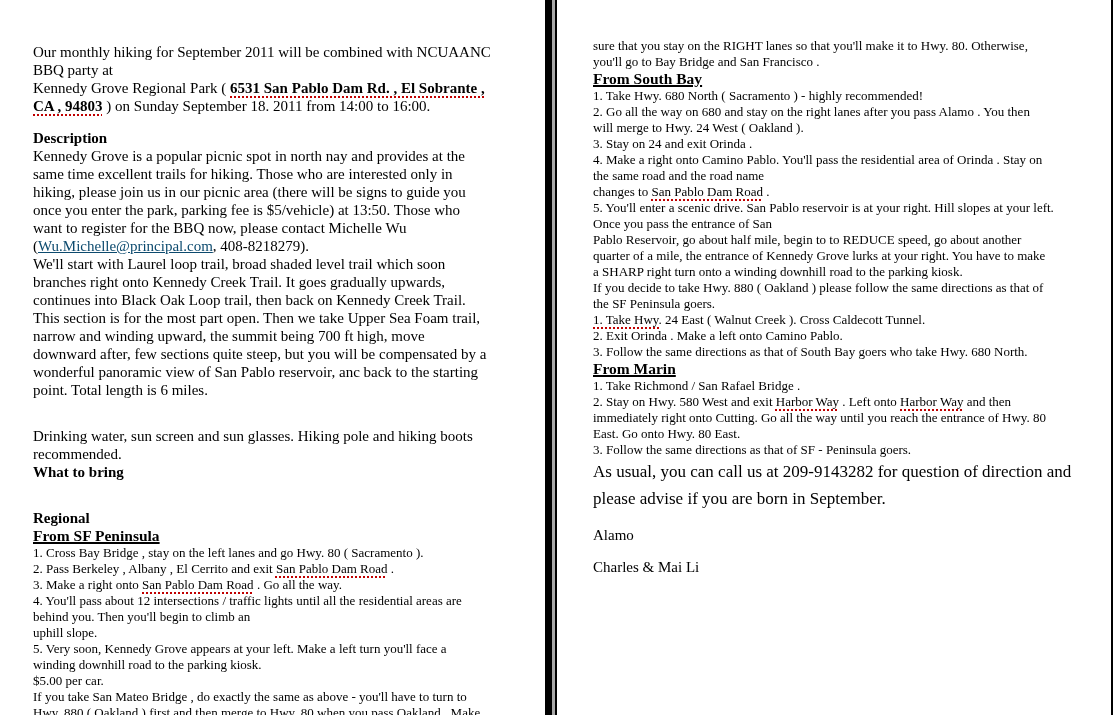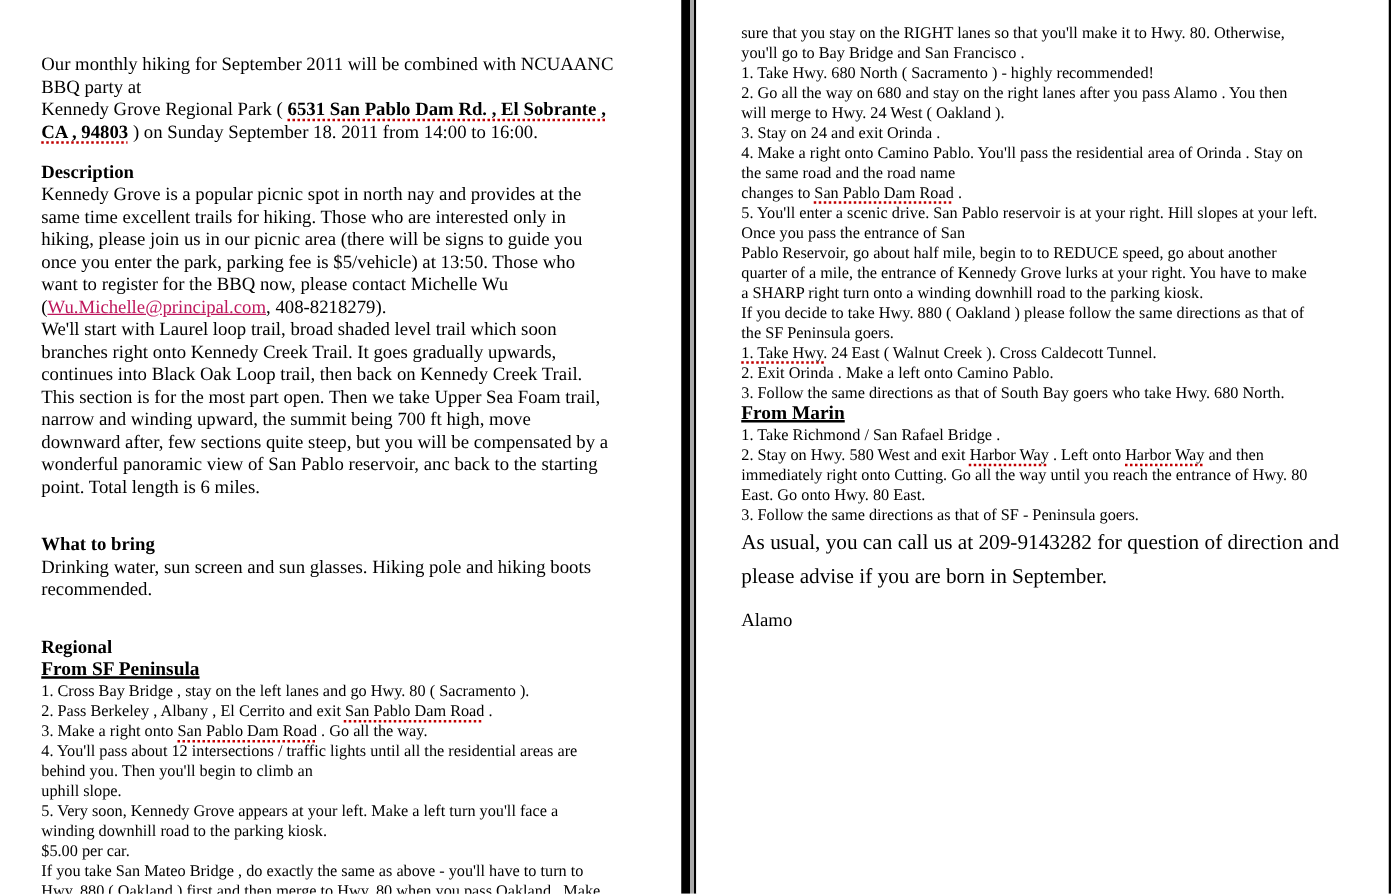"sure that you stay on" .page-right { margin-top: none -> 20px }
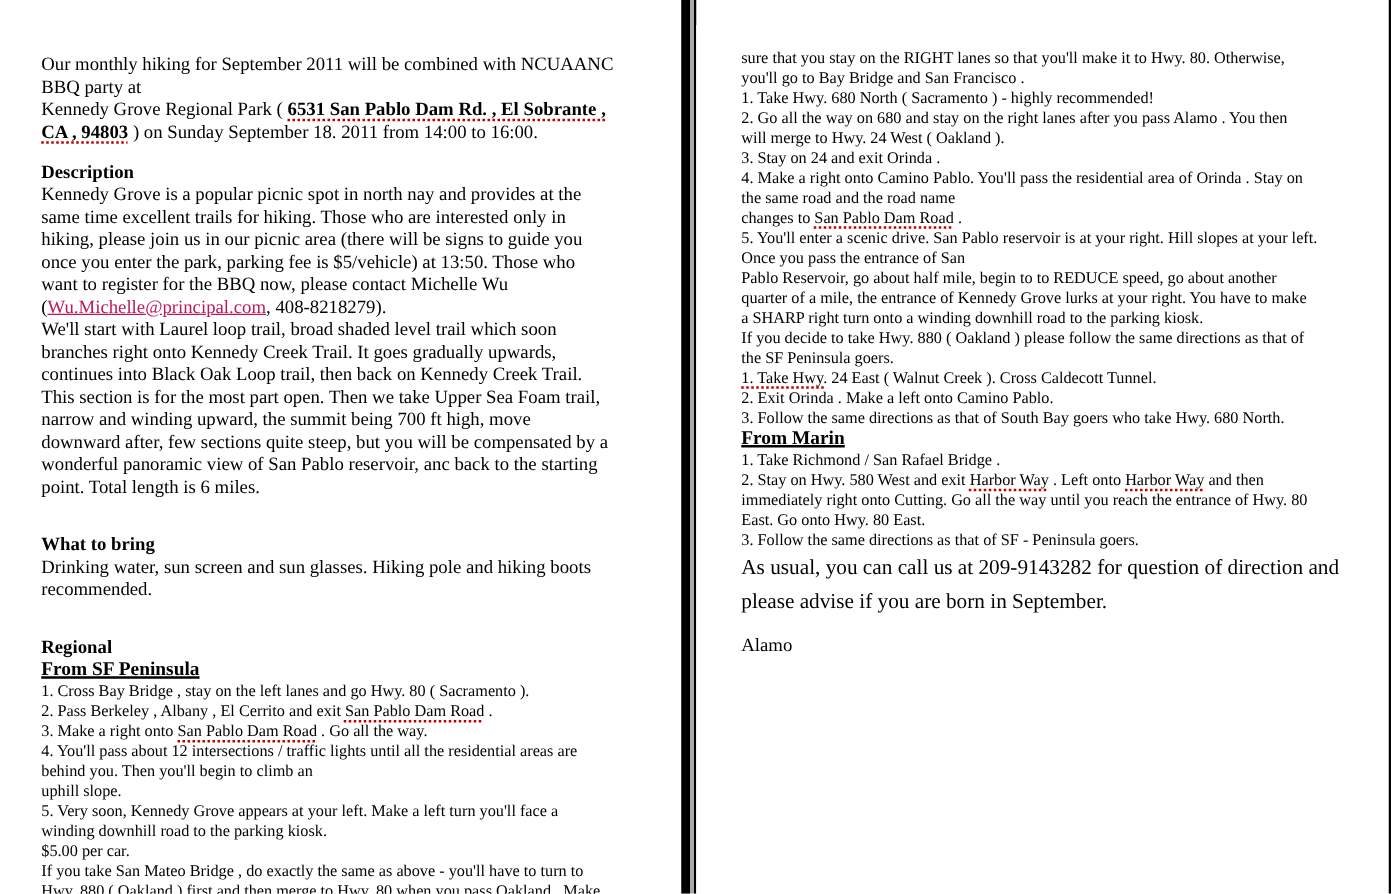"From South Bay" div.block { html: none -> <div>From South Bay</div> }
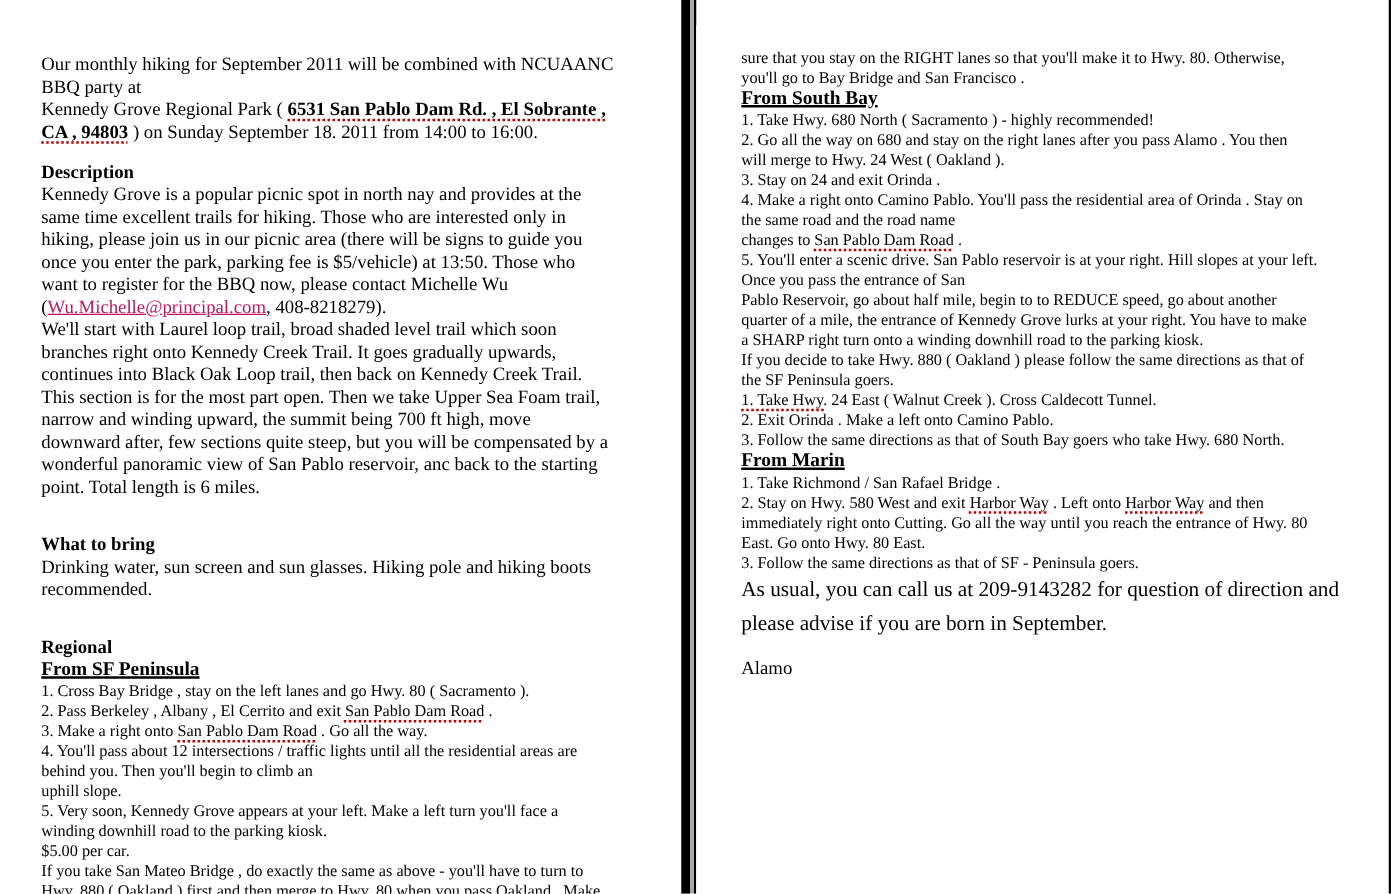"Wu.Michelle@principal.com" a.link { color: #be185d -> #0c4a6e }
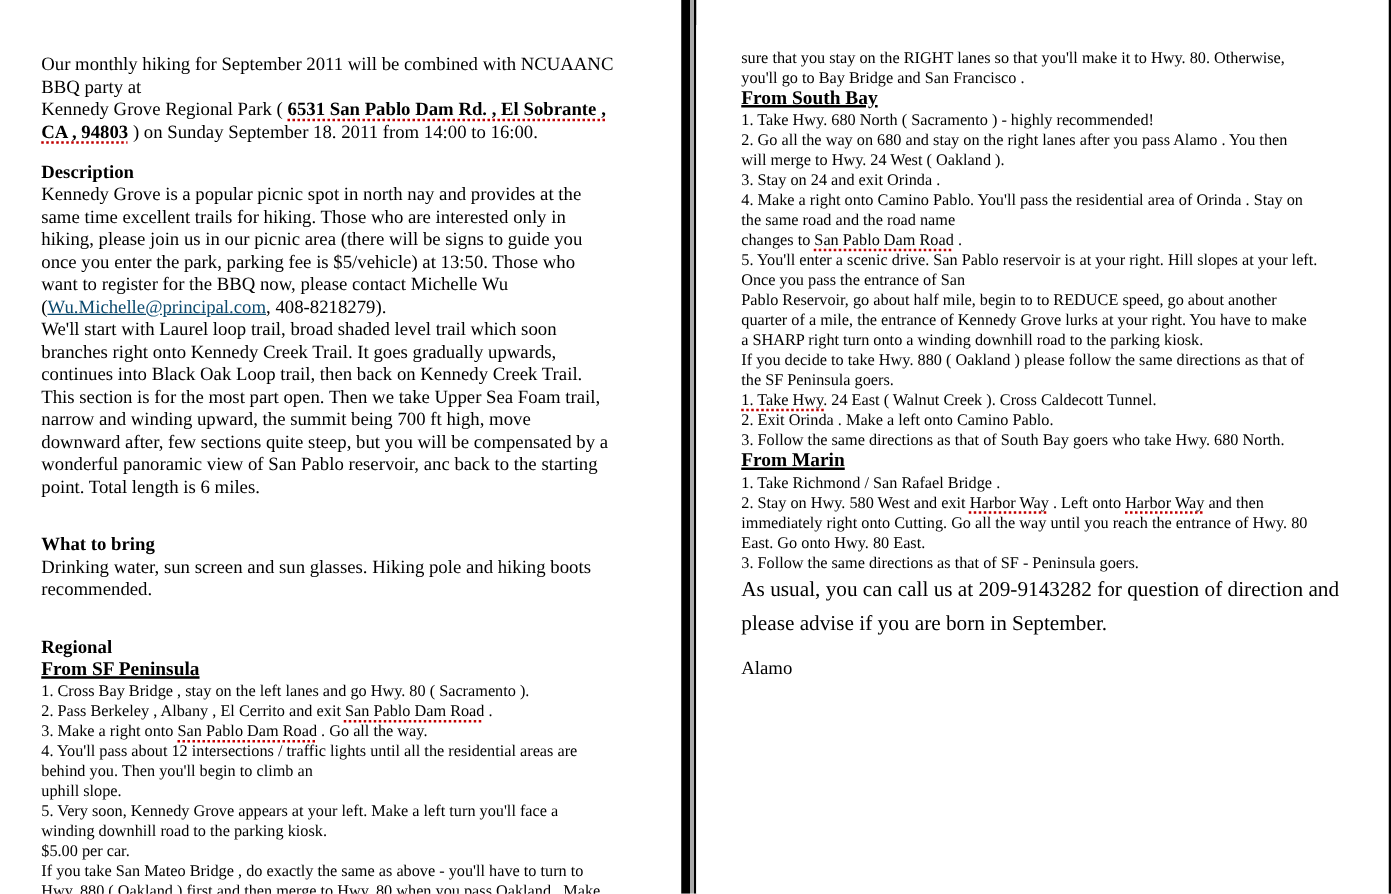"What to bring" div.block { order: before "Drinking water, sun screen and" -> after "Drinking water, sun screen and" }
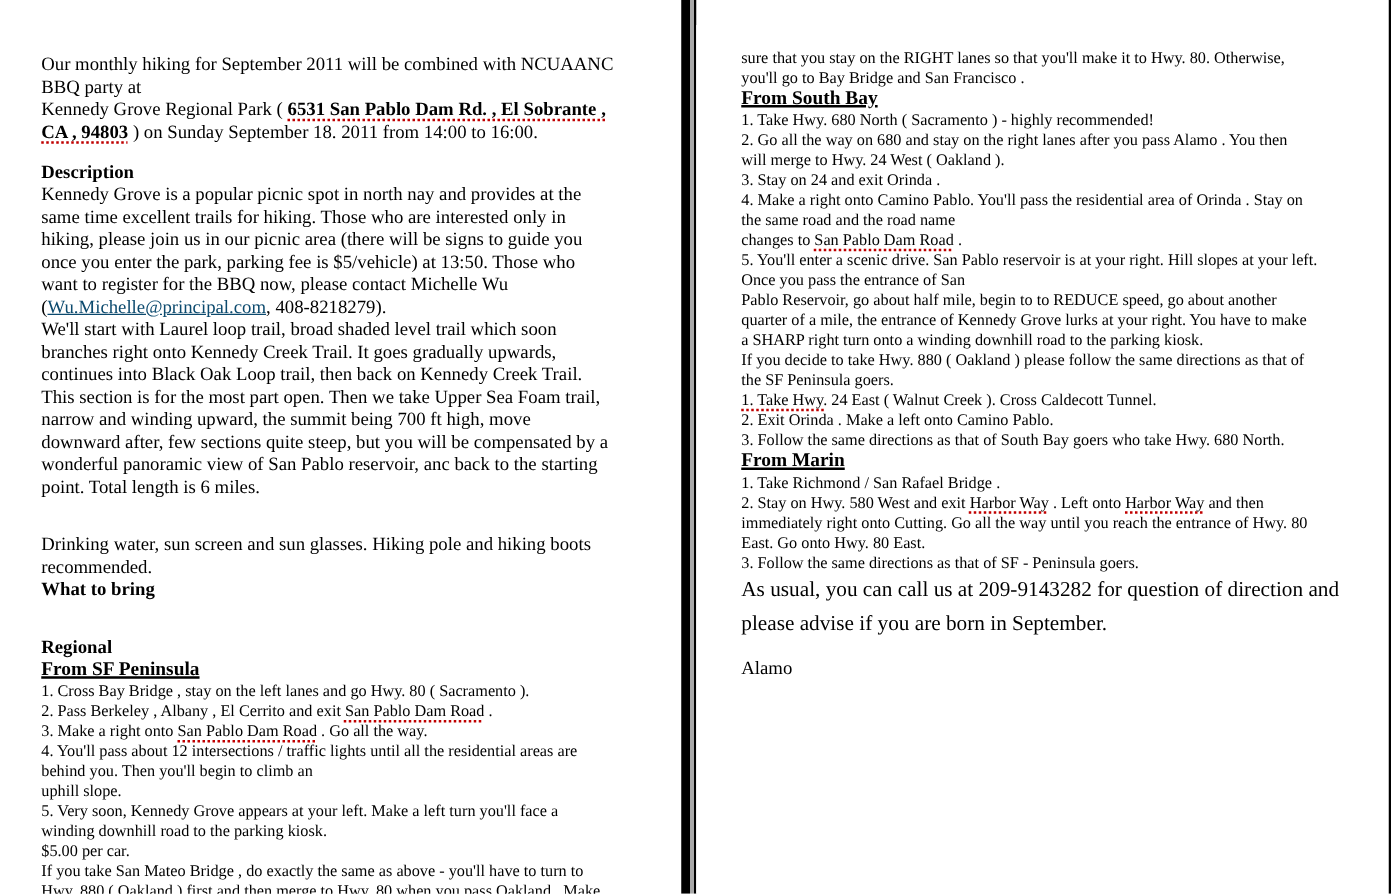"Charles & Mai Li" div.block { html: none -> <div><span>Charles &amp; Mai Li</span></div> }
